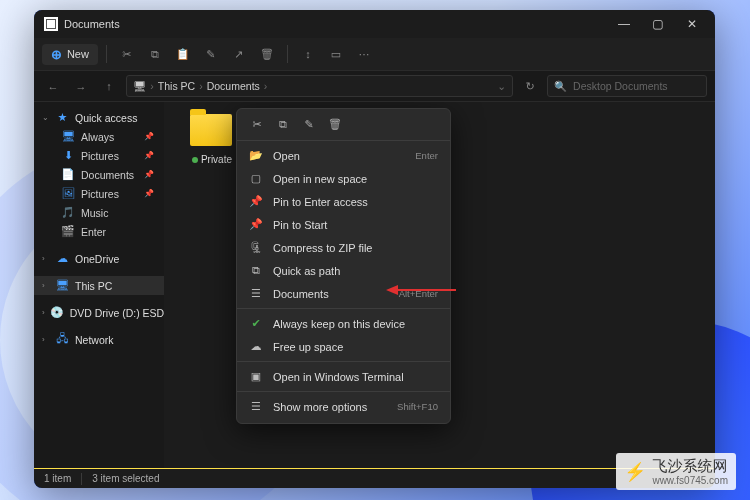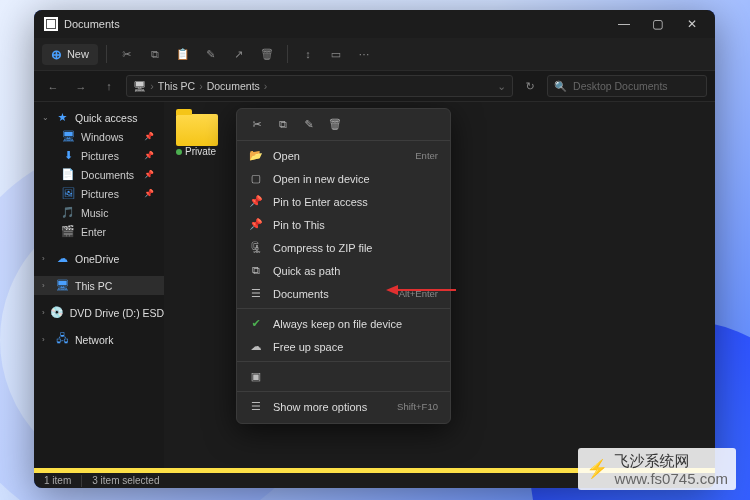"Windows" span { text: Windows -> Always }
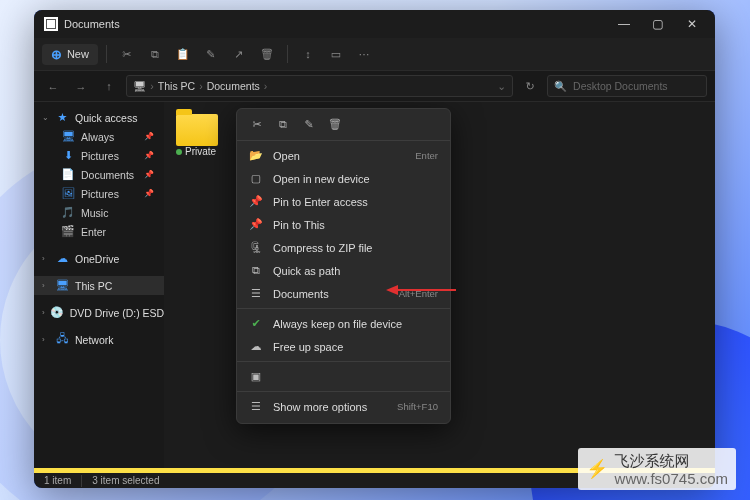"Private" .folder { align-items: flex-start -> flex-end; gap: 0 -> 8px }
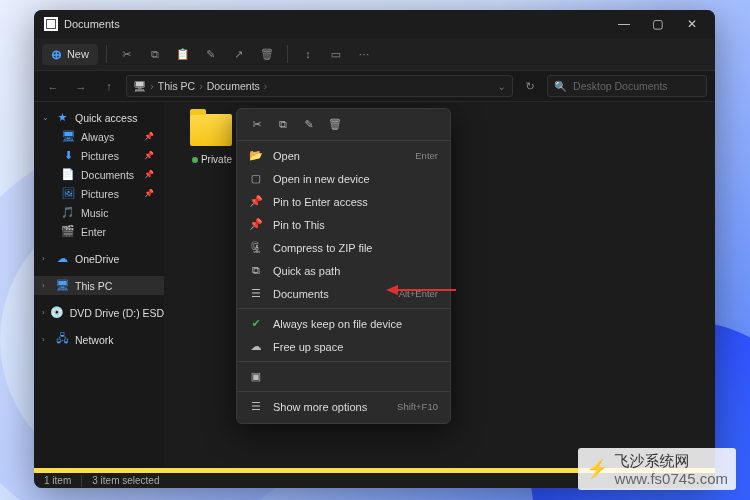"Open in new device" span { text: device -> space }
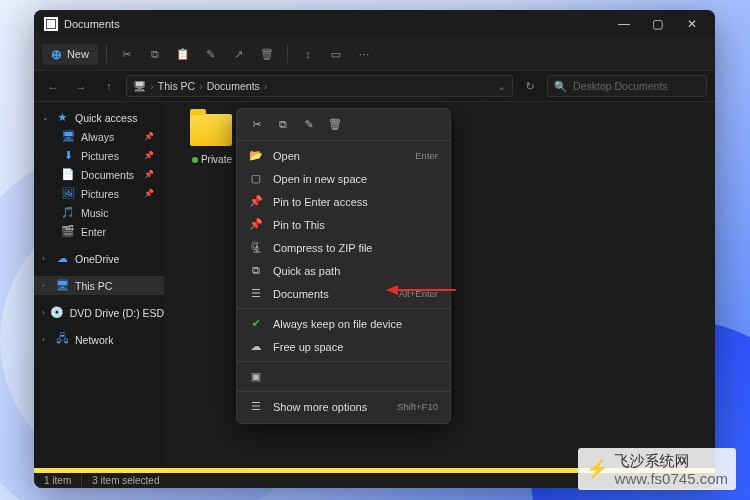"Pin to This" span { text: This -> Start }
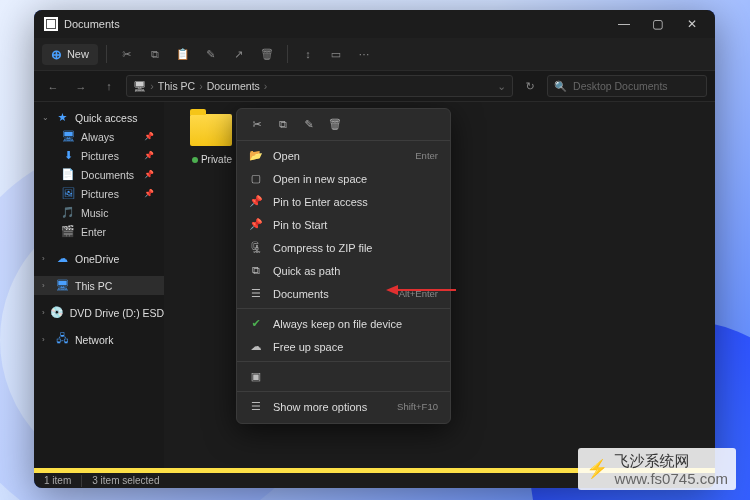"Always keep on file device" span { text: file -> this }
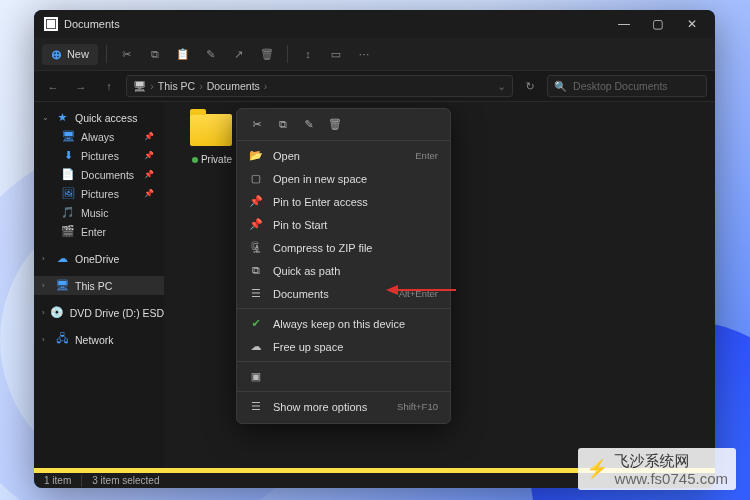"Open in Windows Terminal" span { html: none -> <span>Open in Windows Terminal</span> }
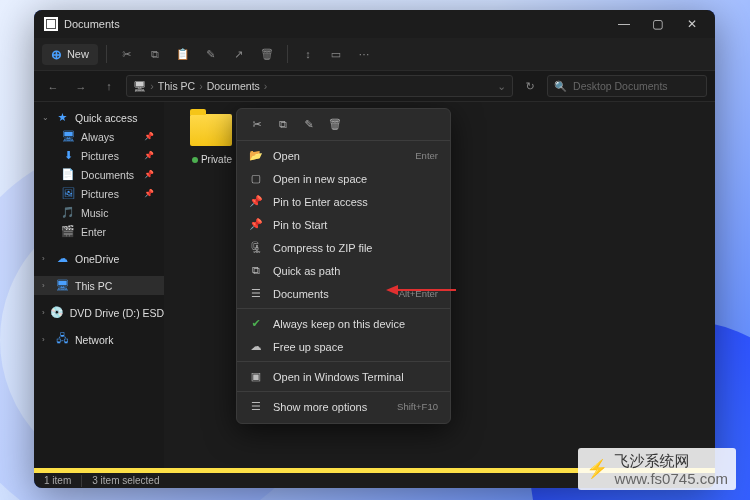"1 item" .status { border-top: 5px solid #fde047 -> 1px solid #fde047 }
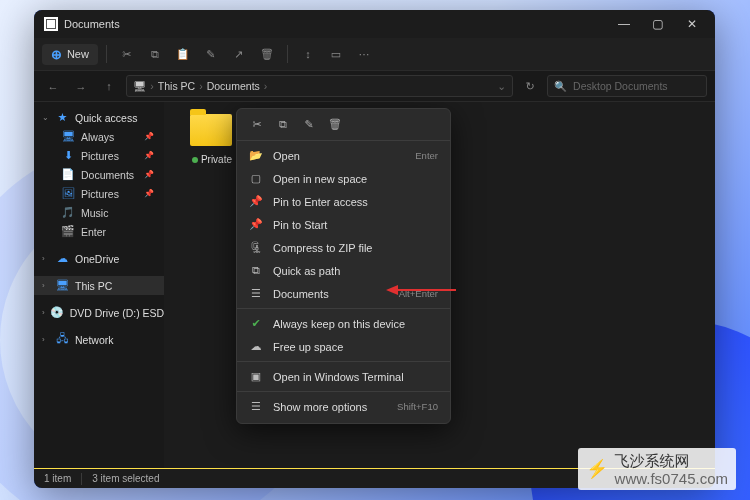"www.fs0745.com" .watermark small { font-size: 15px -> 10px }
